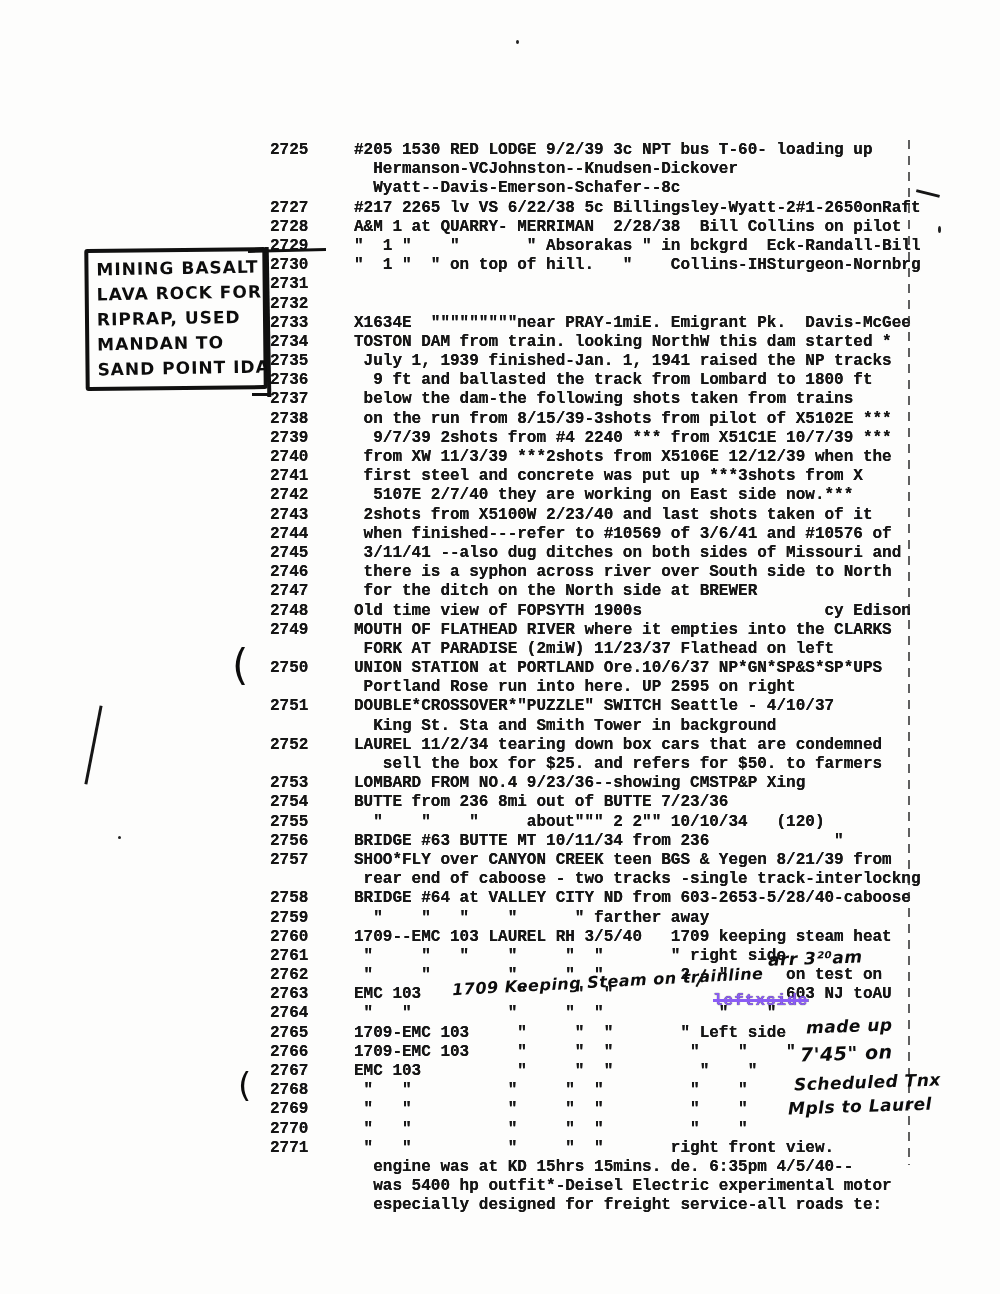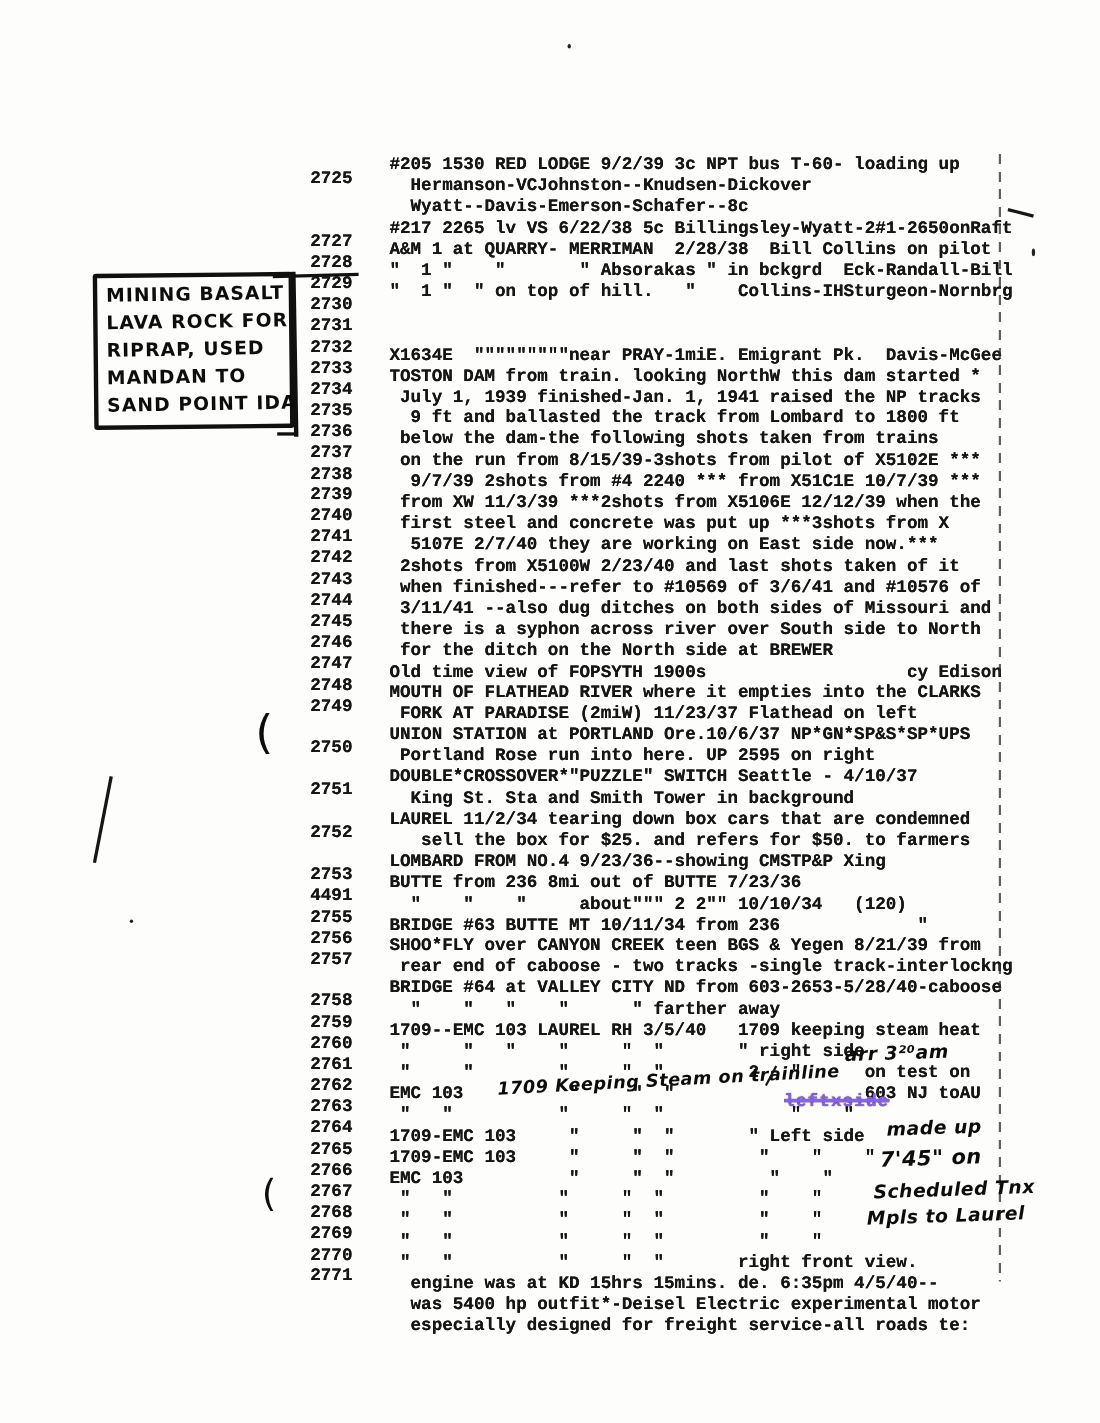"2725" .num { left: 282px -> 270px; margin-top: 12px -> none }
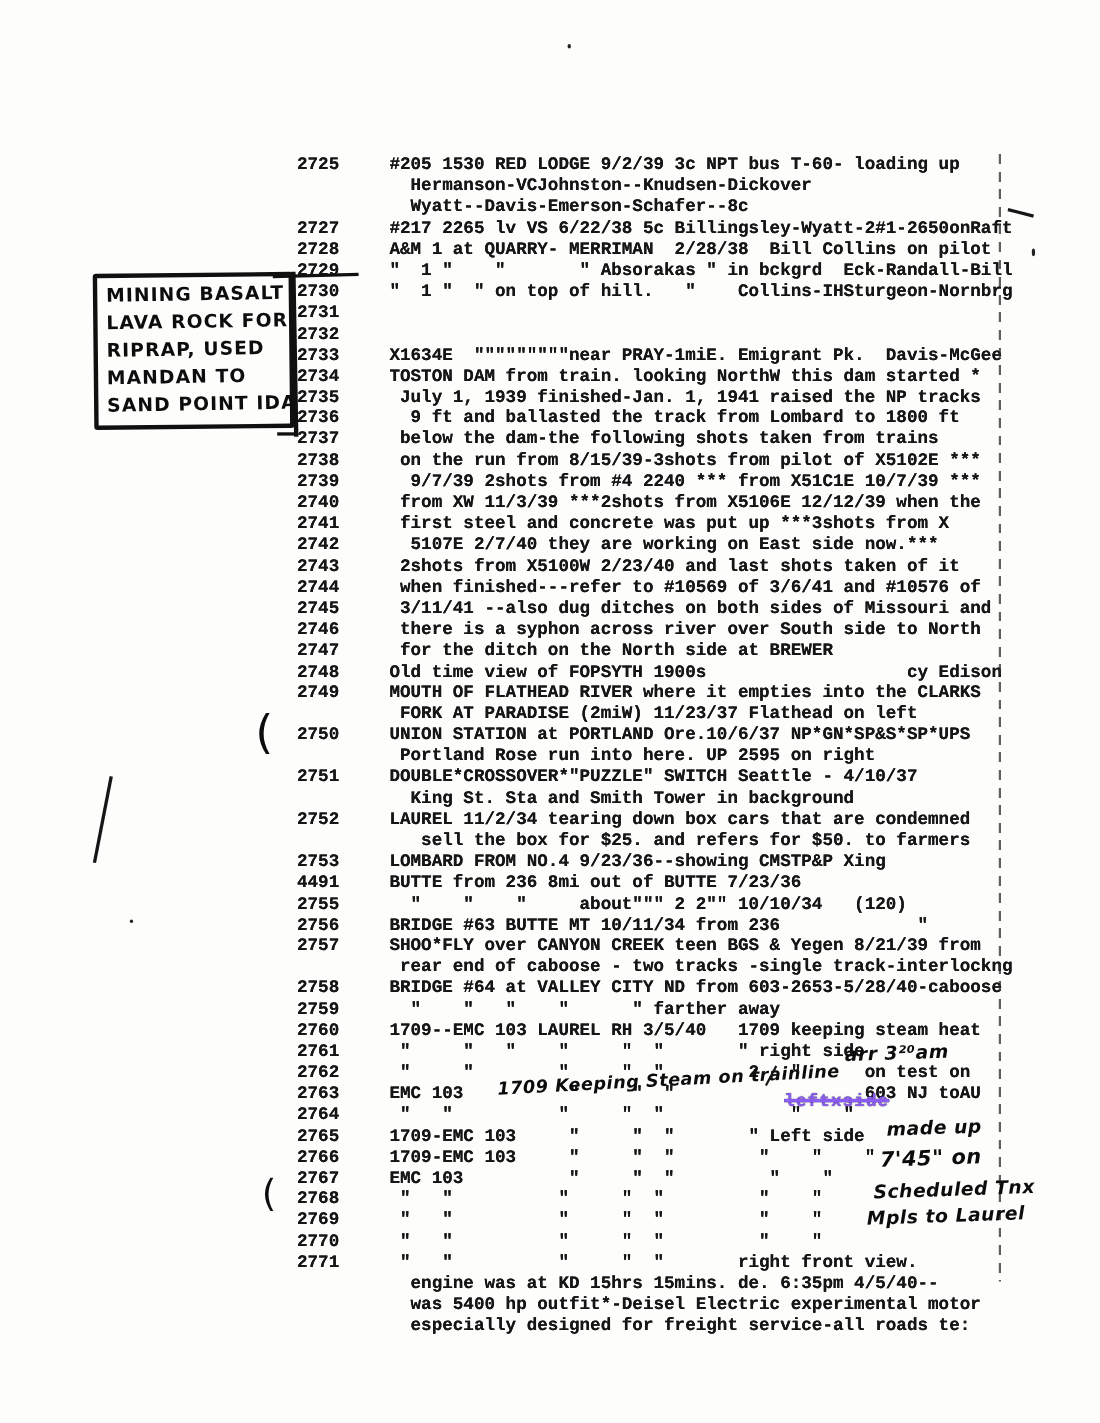"4491" span.num { text: 4491 -> 2754 }
